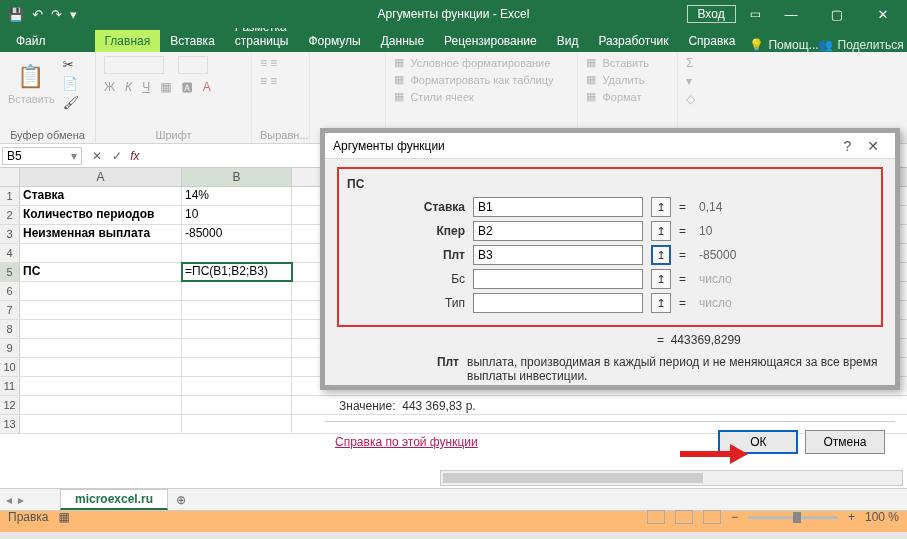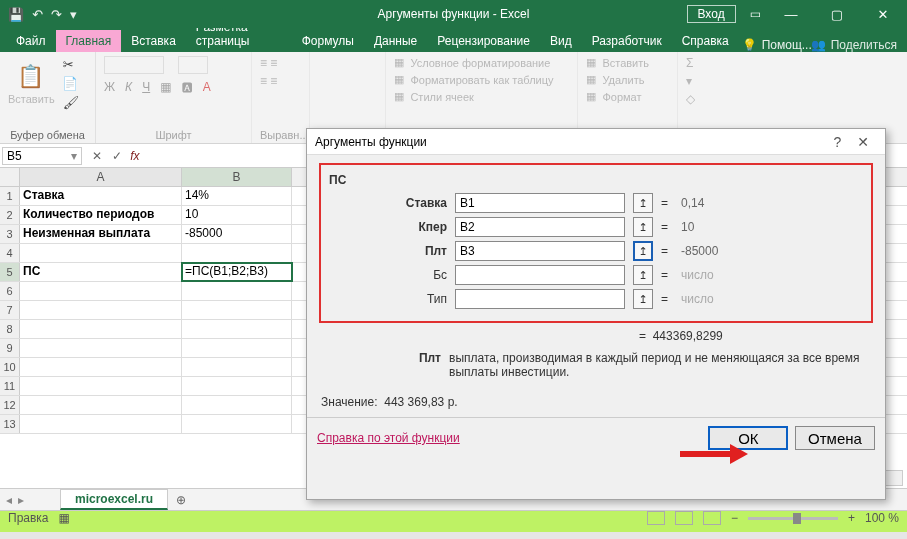"Главная" .ribtabs .tab.active { background: #f9a8d4 -> #bef264; margin-left: none -> 39px }
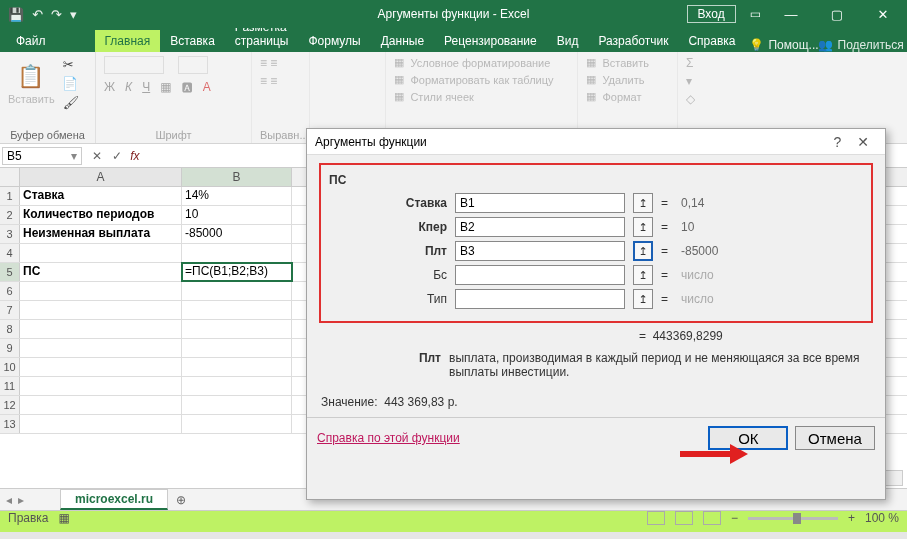"Аргументы функции" .dialog { border: 1px solid #a3a3a3 -> 5px solid #a3a3a3; height: 372px -> 262px; left: 306px -> 320px }
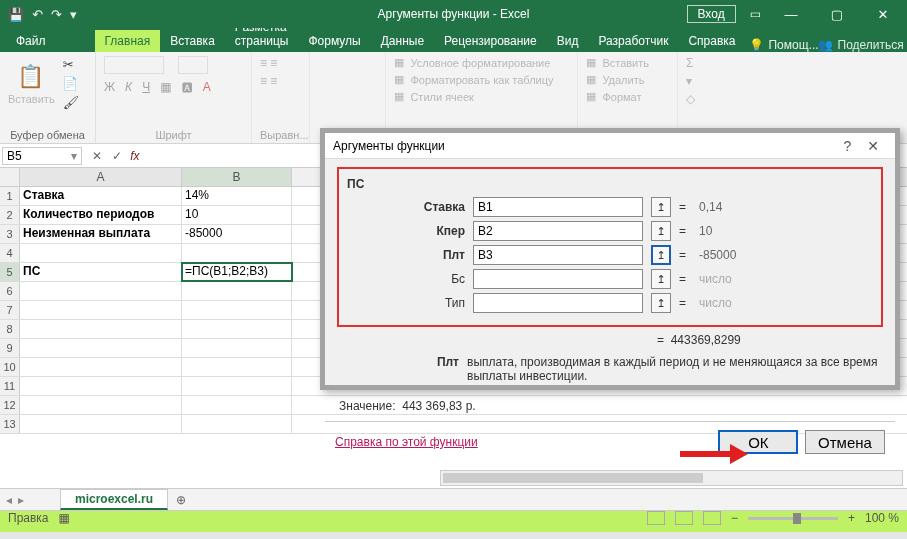"ОК" .dlgfoot button { font-size: 15px -> 12px }
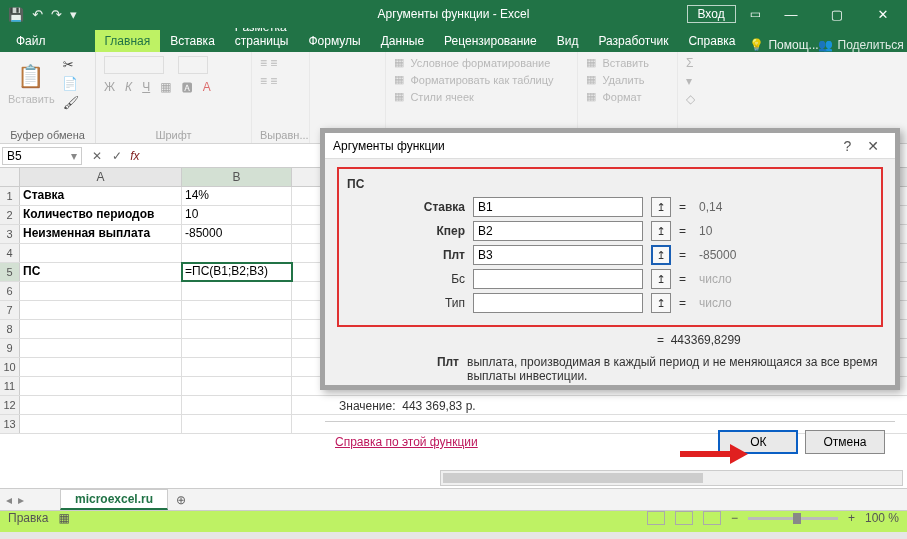"Правка" .statusbar { align-items: flex-start -> flex-end; background: #bef264 -> #fdba74; padding: 0 8px -> 8px 8px }
